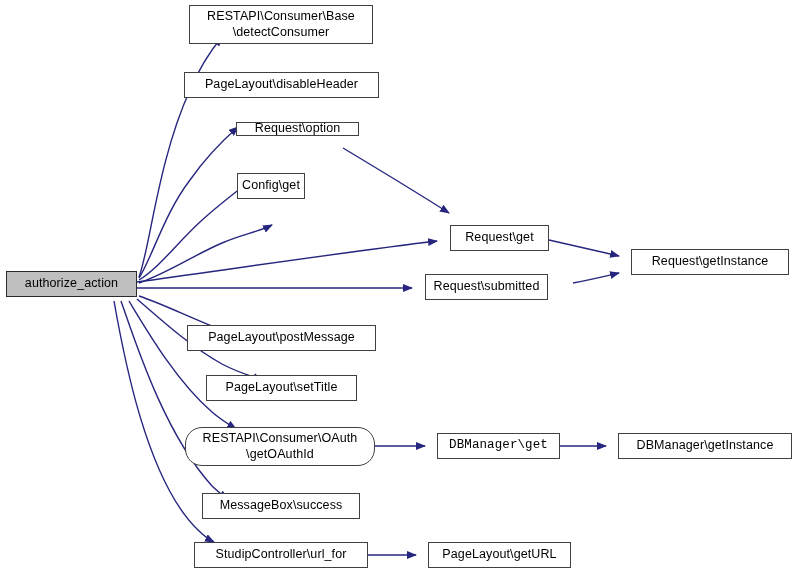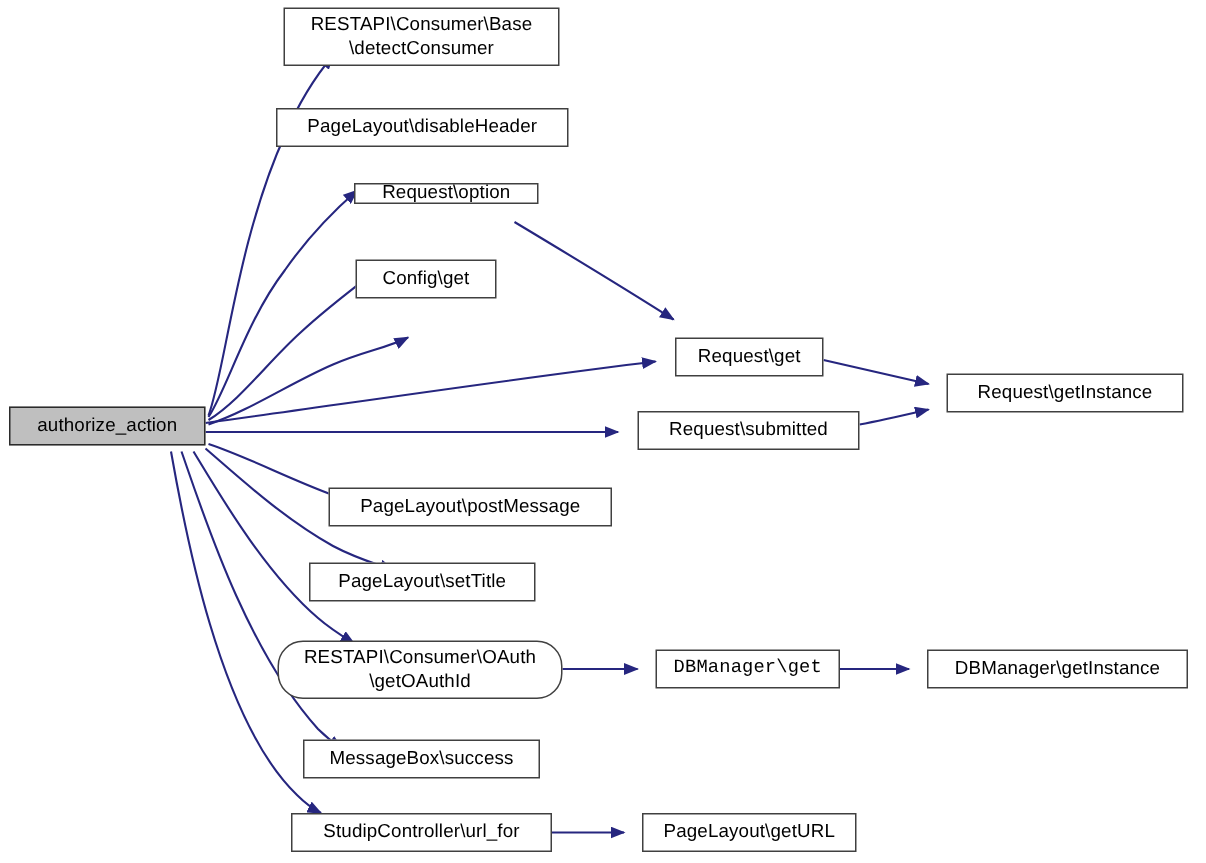"Config\get" div.gnode { width: 94px -> 68px }
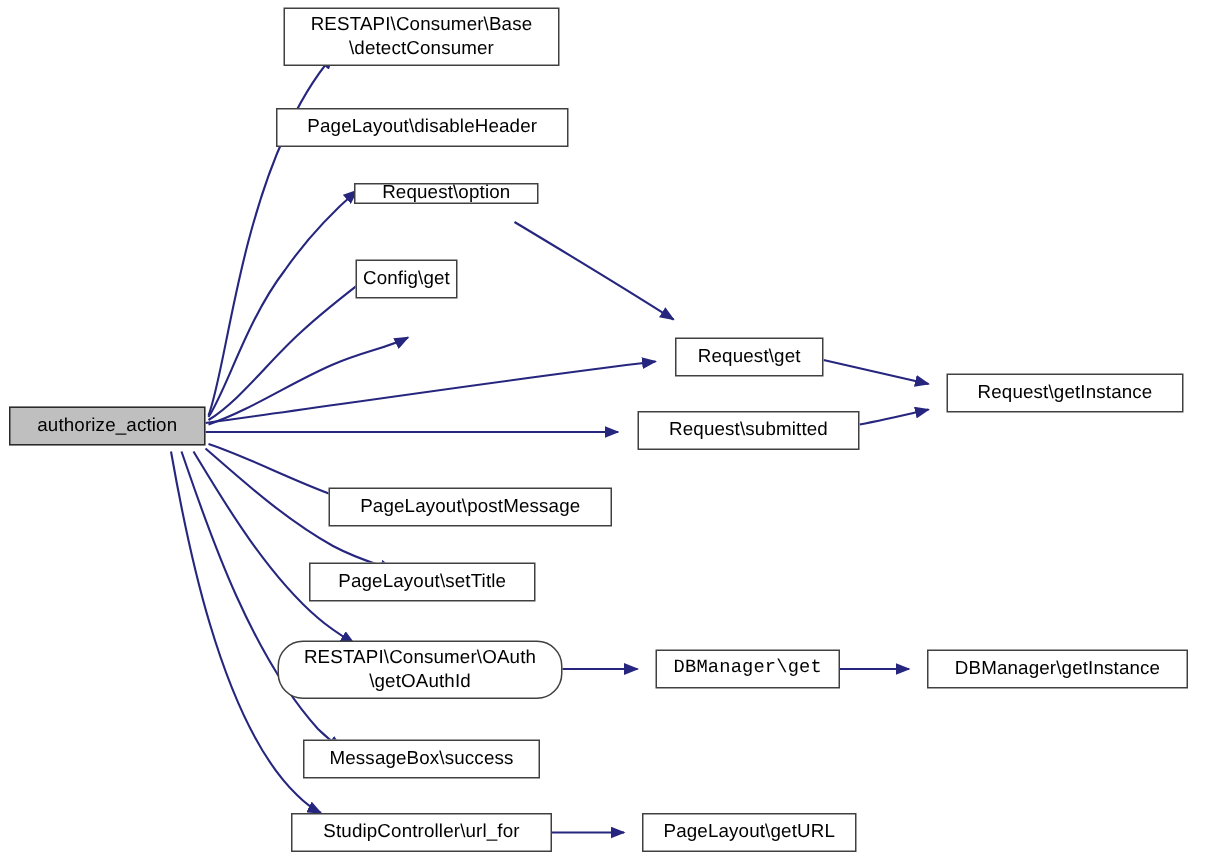"Request\submitted" div.gnode { width: 148px -> 123px }
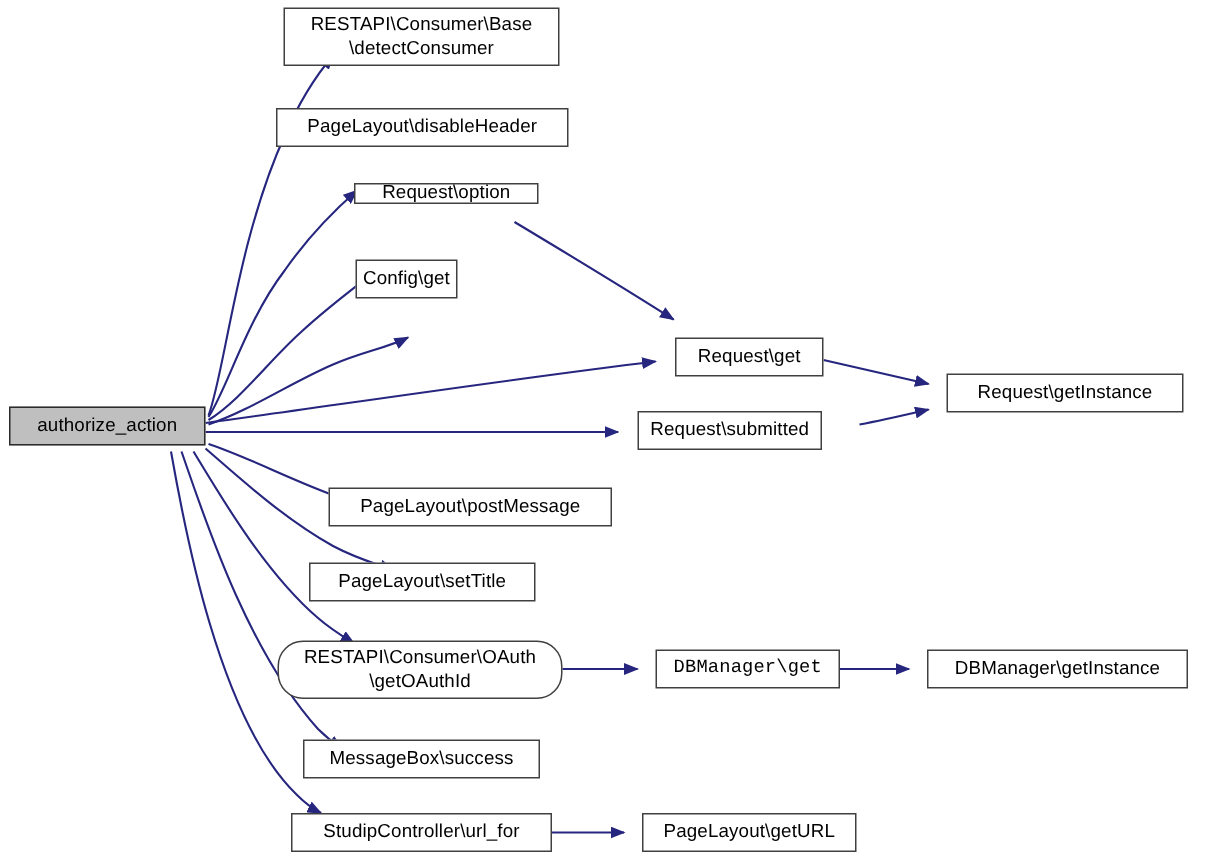"PageLayout\postMessage" div.gnode { margin-left: 32px -> none }
